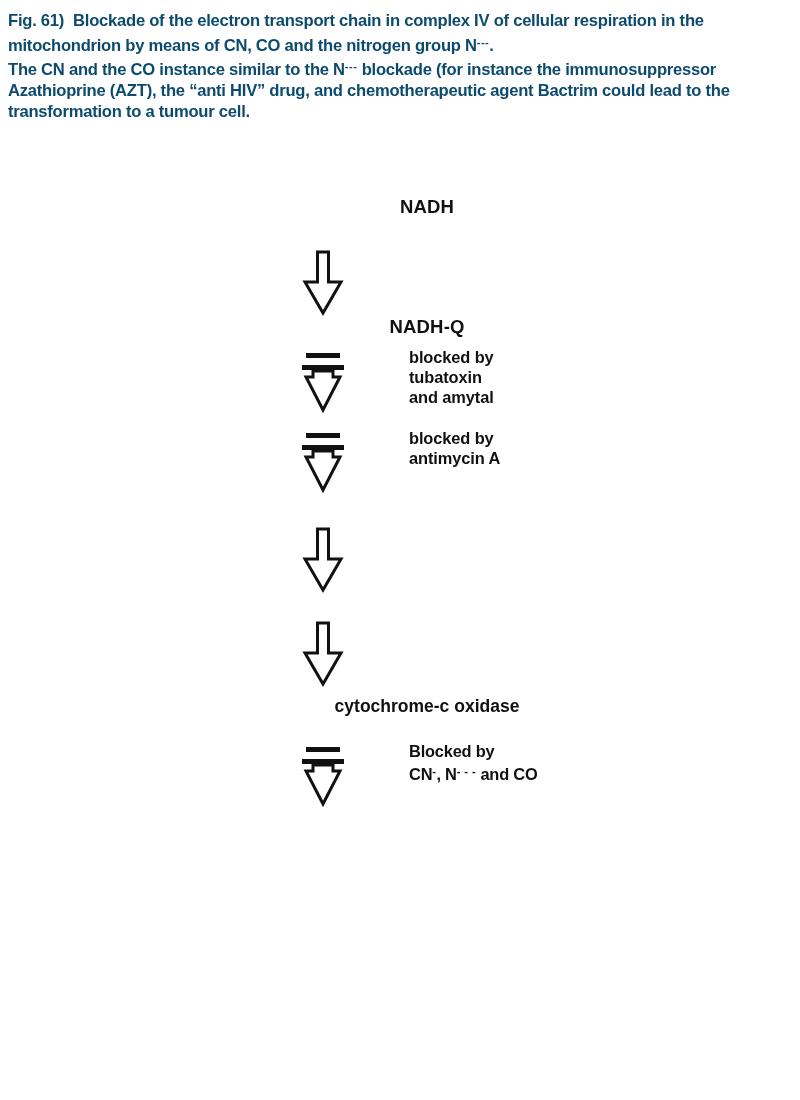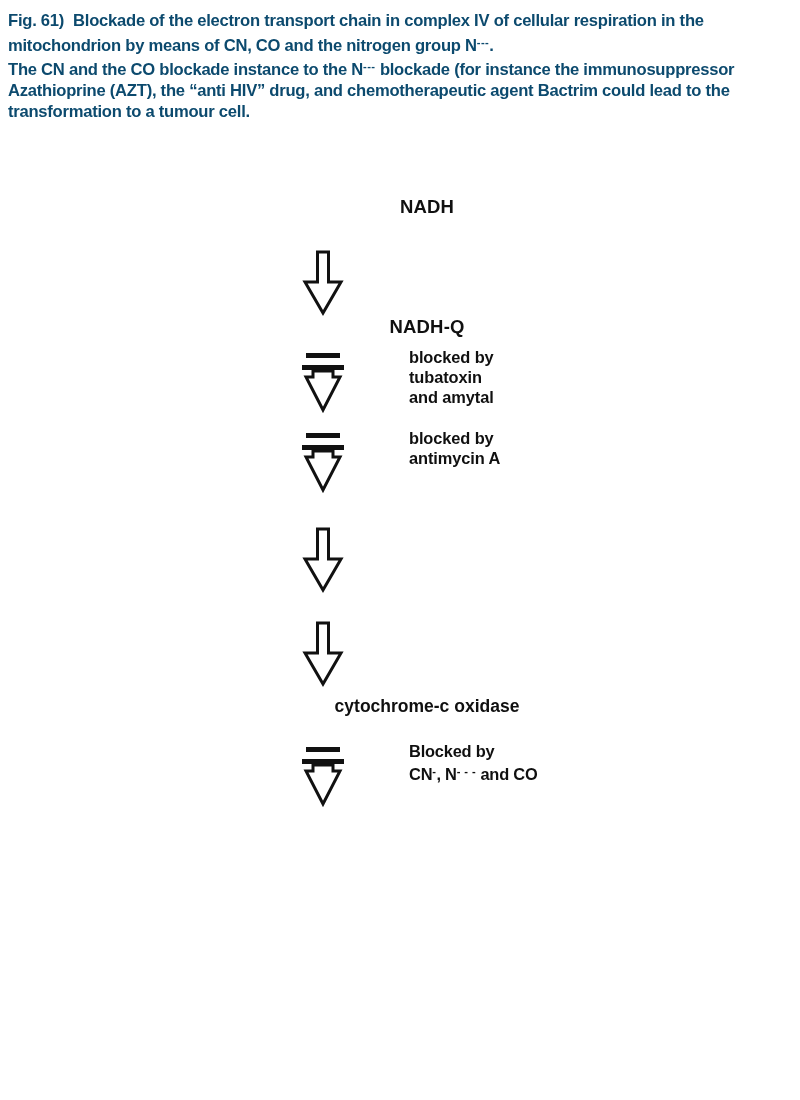"The CN and the CO" span { text: blockade instance -> instance similar }
